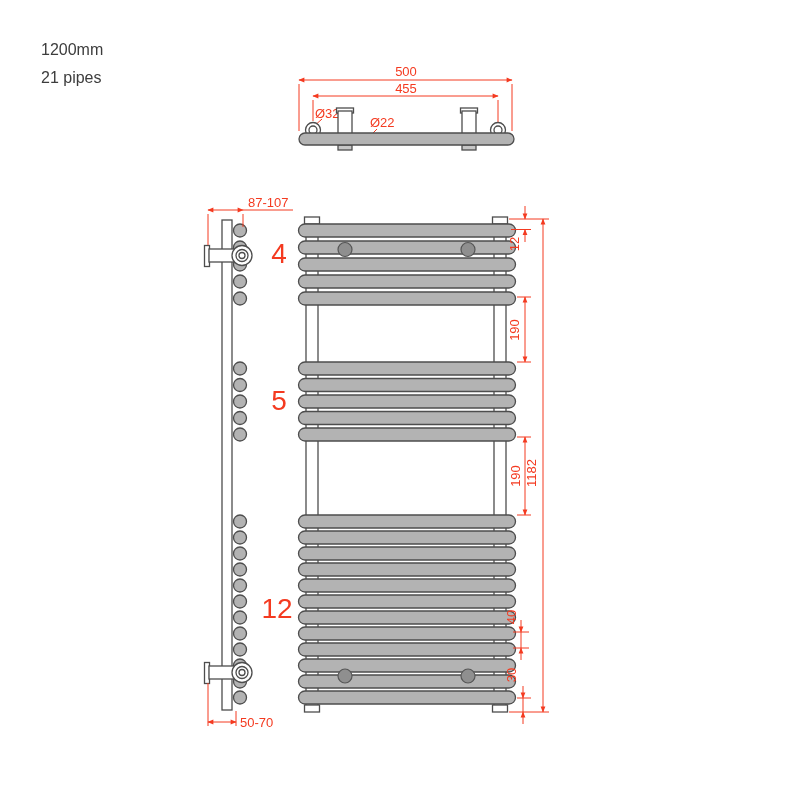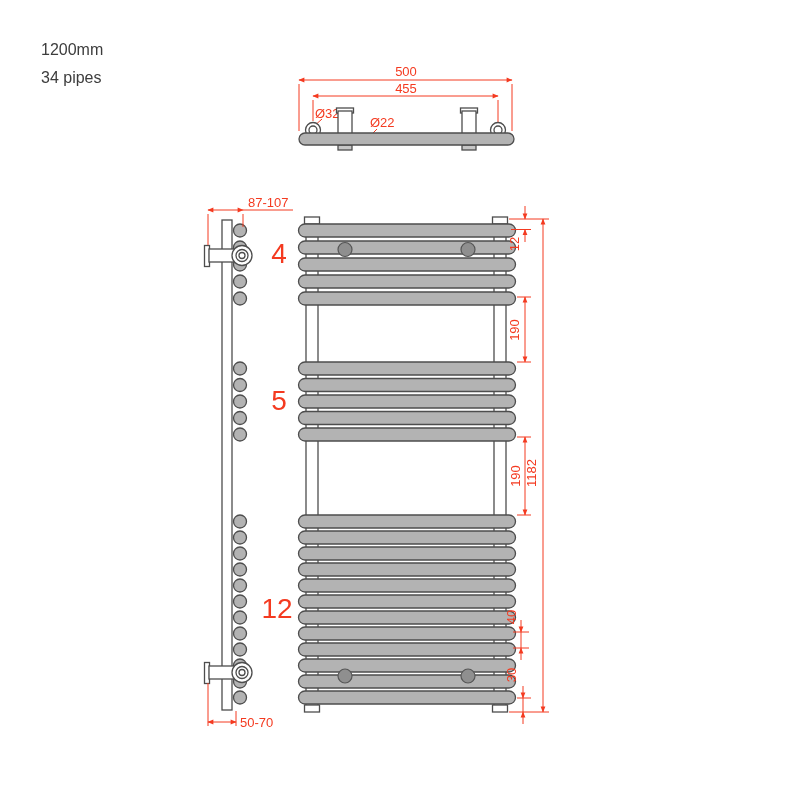"34 pipes" div { text: 34 -> 21 }
